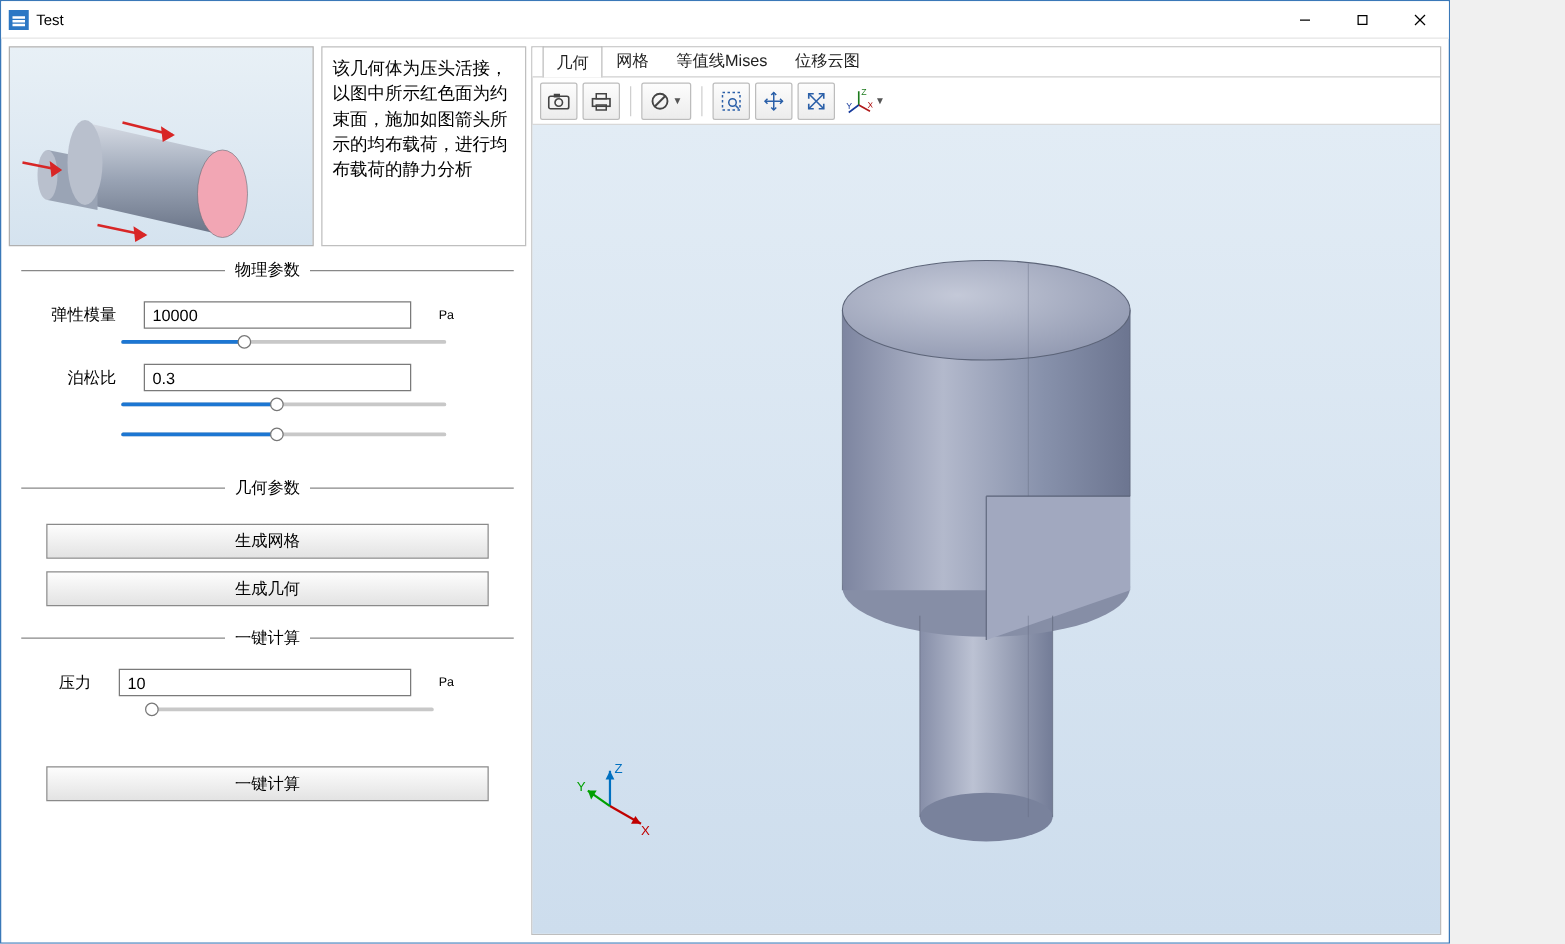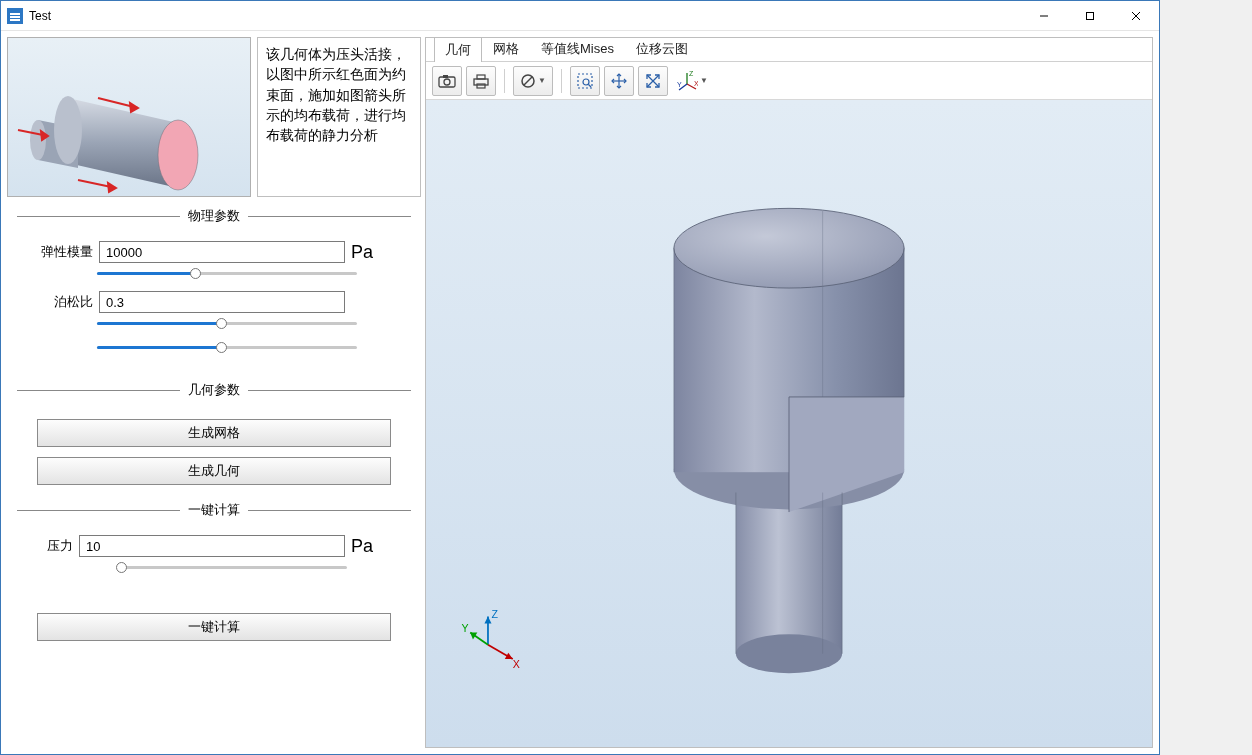"弹性模量" .field-row { gap: 6px -> 22px }
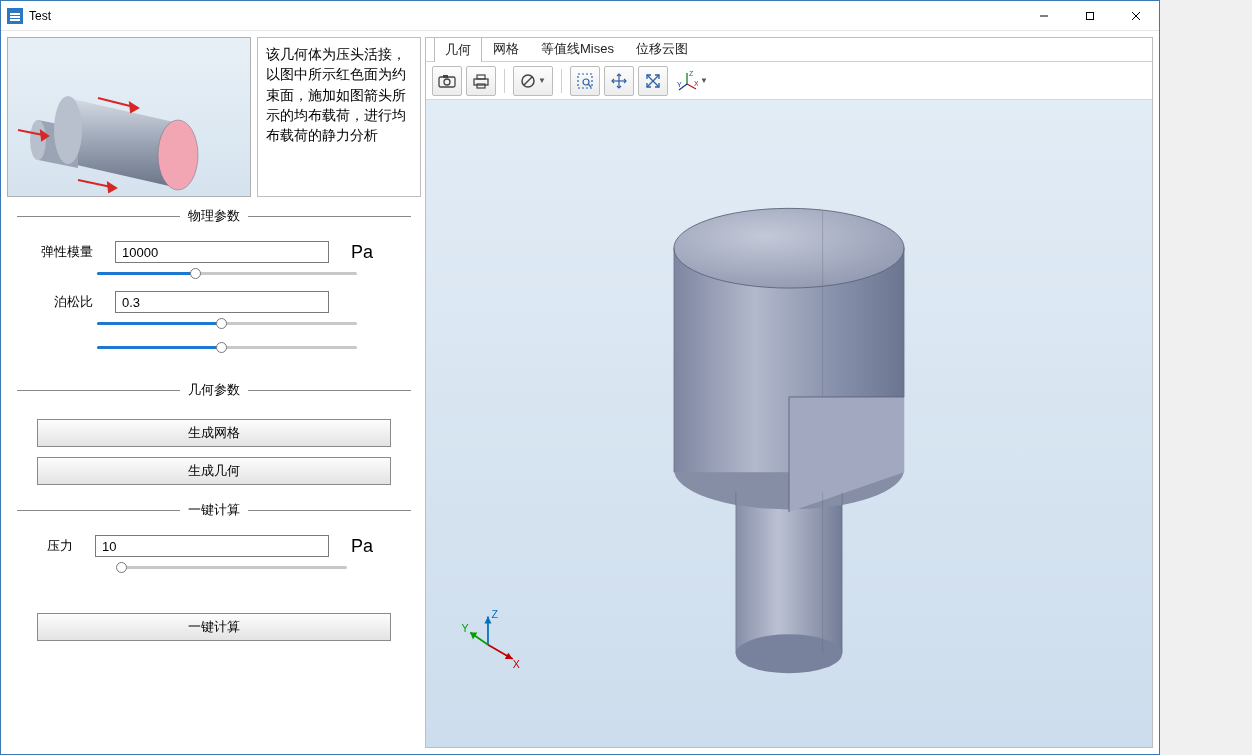"Pa" .unit { font-size: 18px -> 10px }
